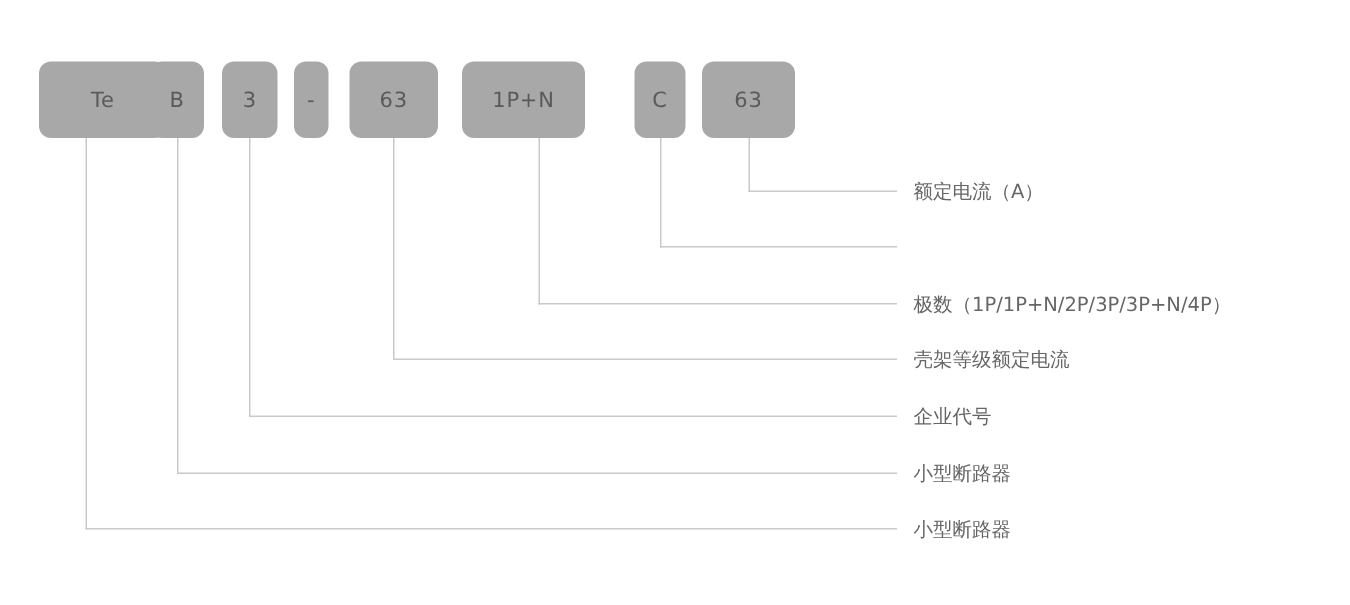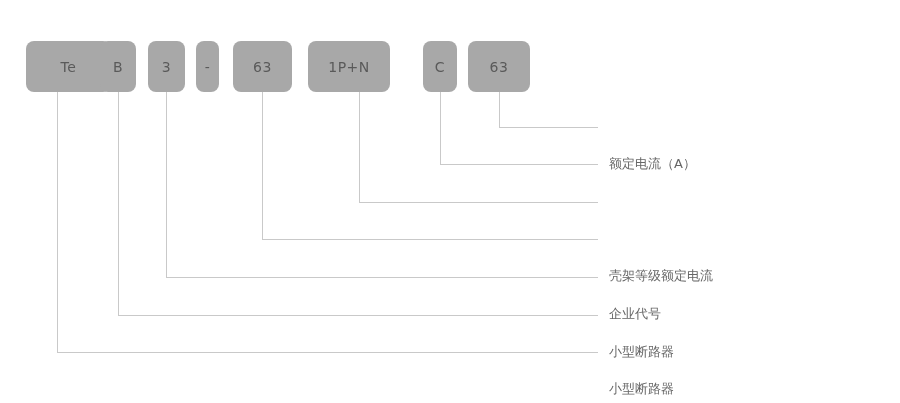"额定电流（A）" .anno-label { margin-top: 36px -> none }
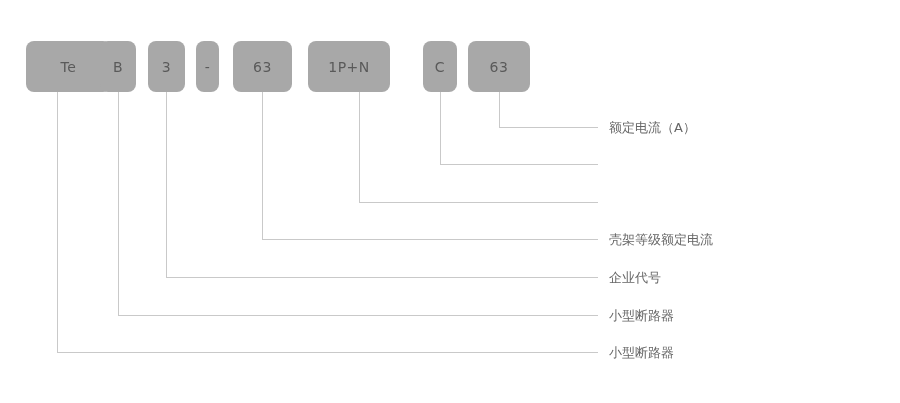"极数（1P/1P+N/2P/3P/3P+N/4P）" div.anno-label { html: none -> <div>极数（1P/1P+N/2P/3P/3P+N/4P）</div> }
